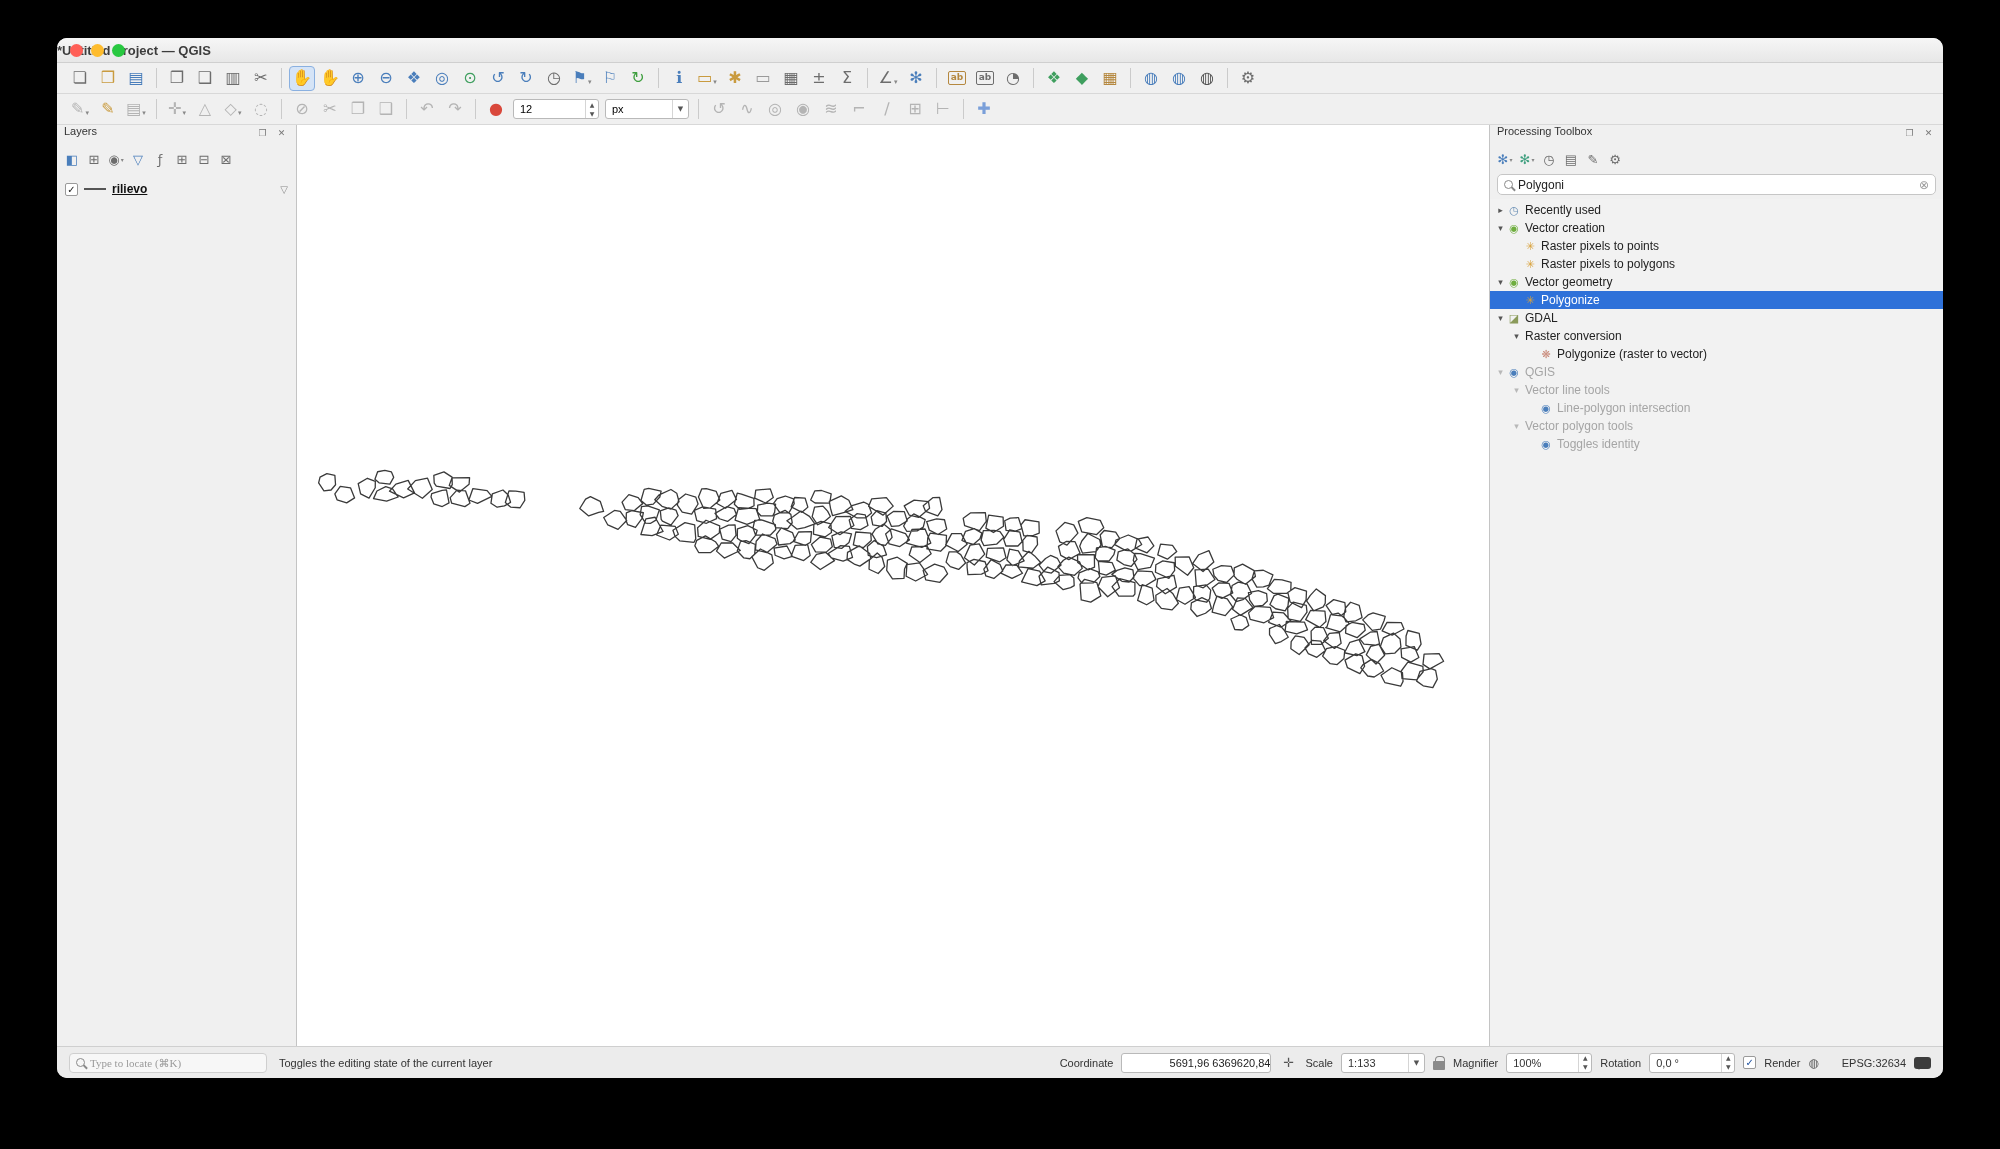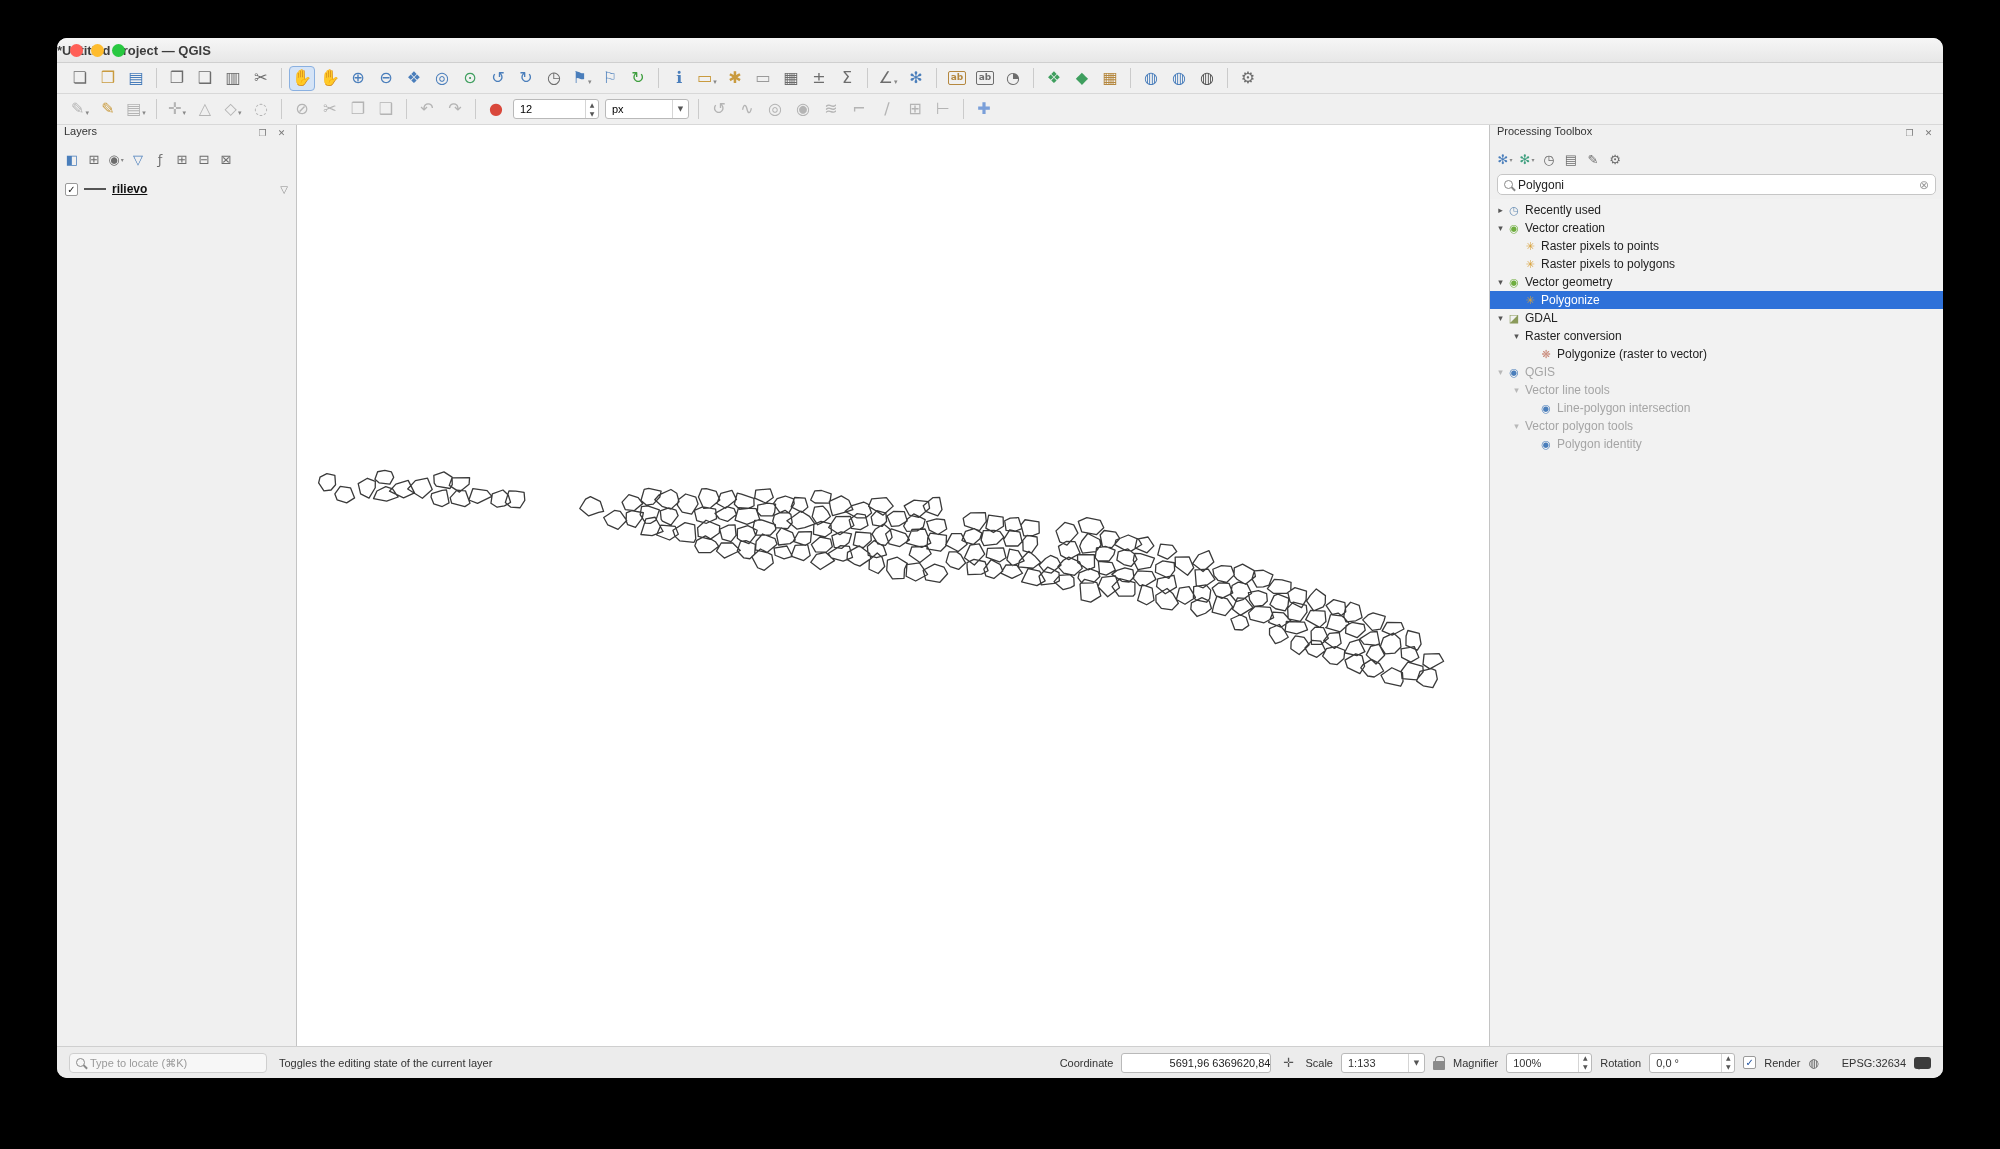"Polygon identity" span.tlabel { text: Polygon -> Toggles }
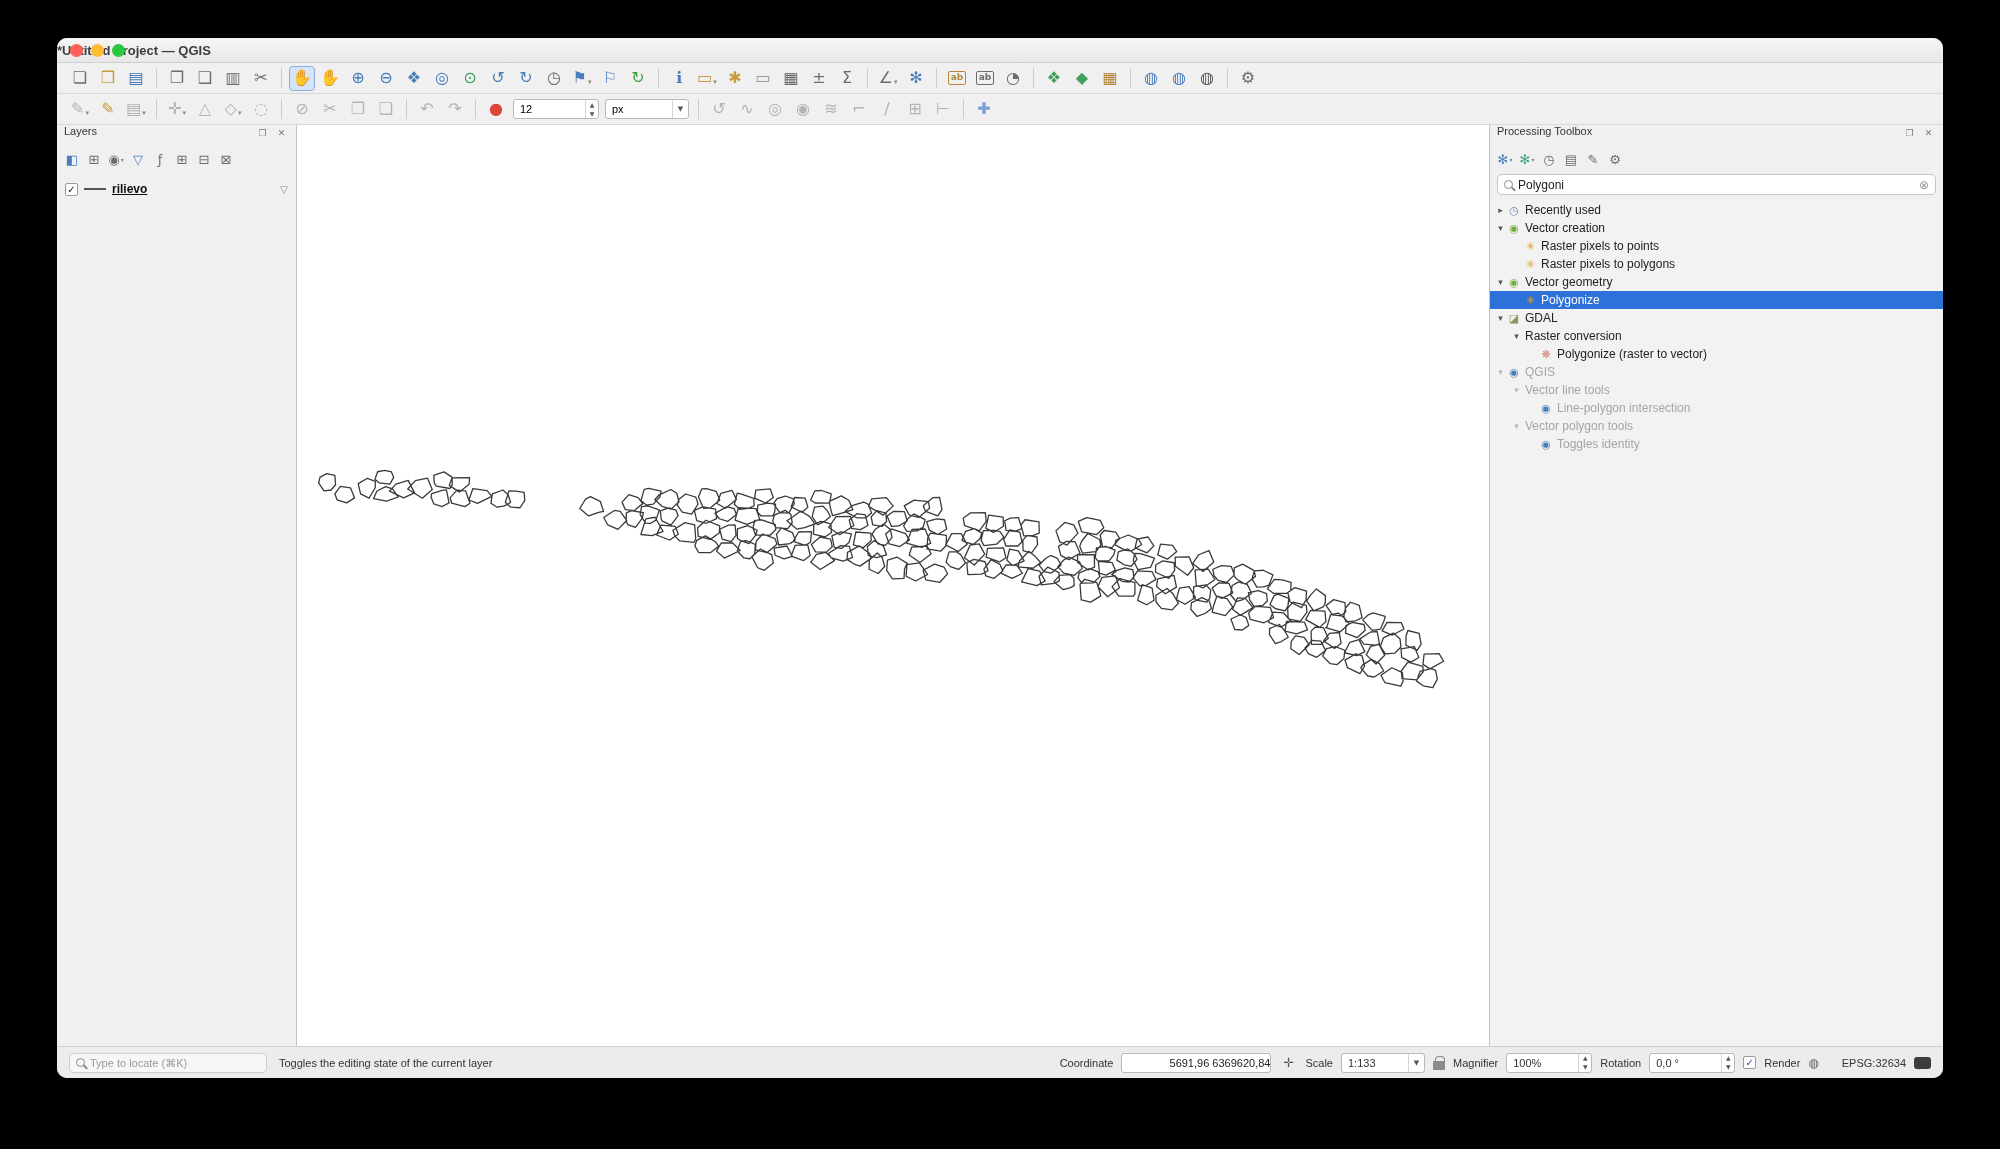"Type to locate (⌘K)" .locate input { font-family: Liberation Sans, sans-serif -> Liberation Serif, serif }
